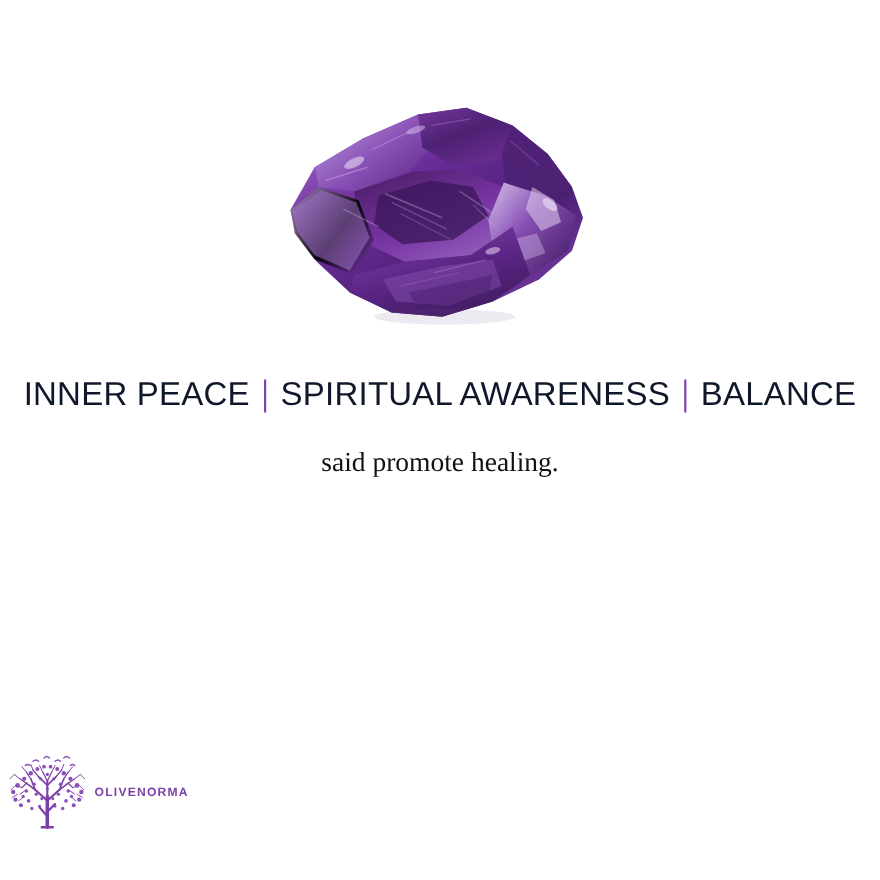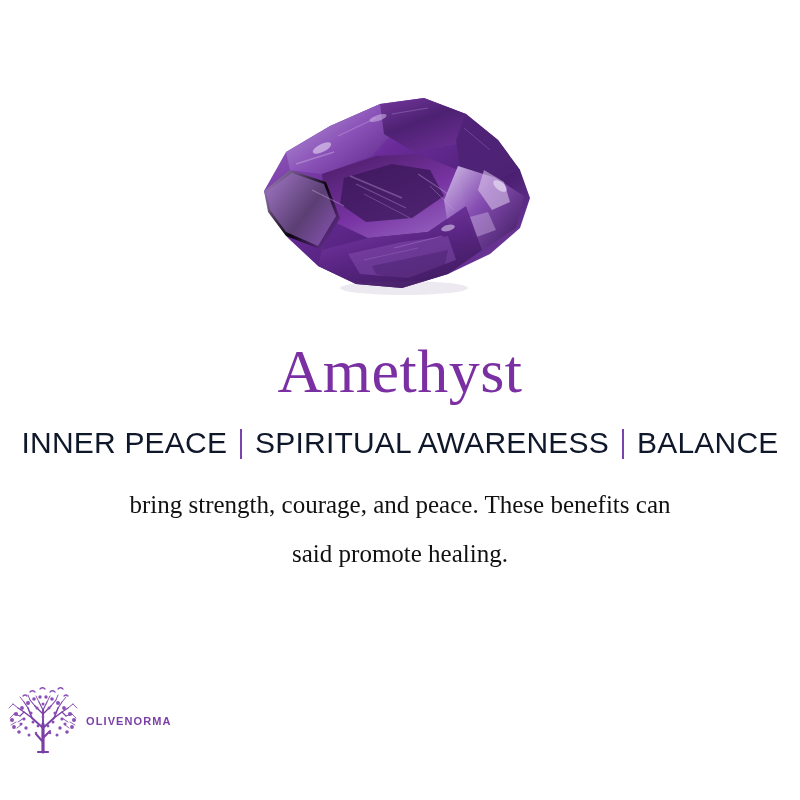"Amethyst" h1.title { html: <h1>Amethyst</h1> -> none }
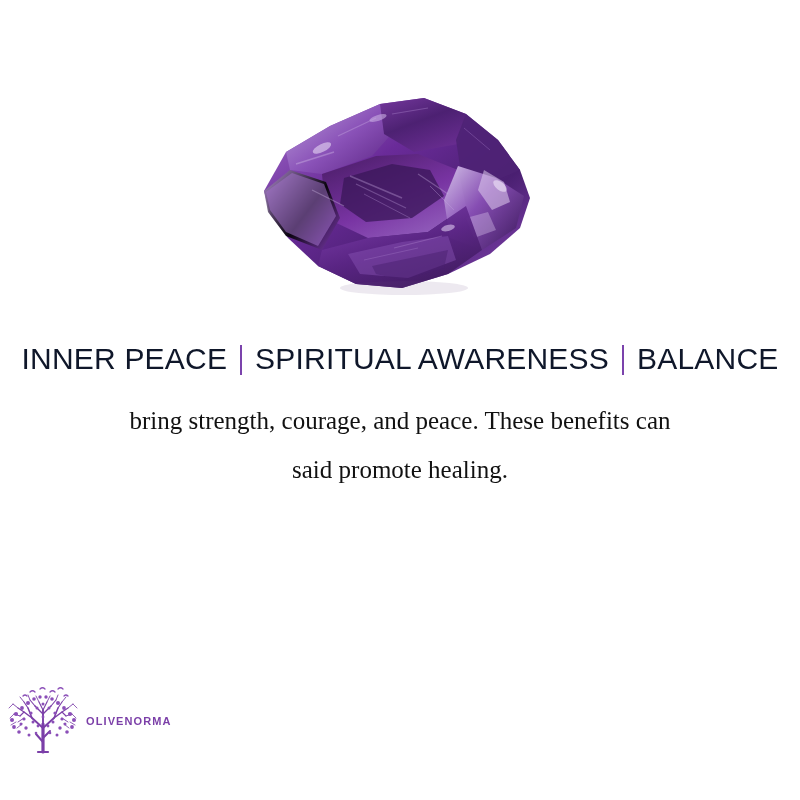"bring strength, courage, and peace." span.bline { html: <span>bring strength, courage, and peace. These benefits can</span> -> none }
